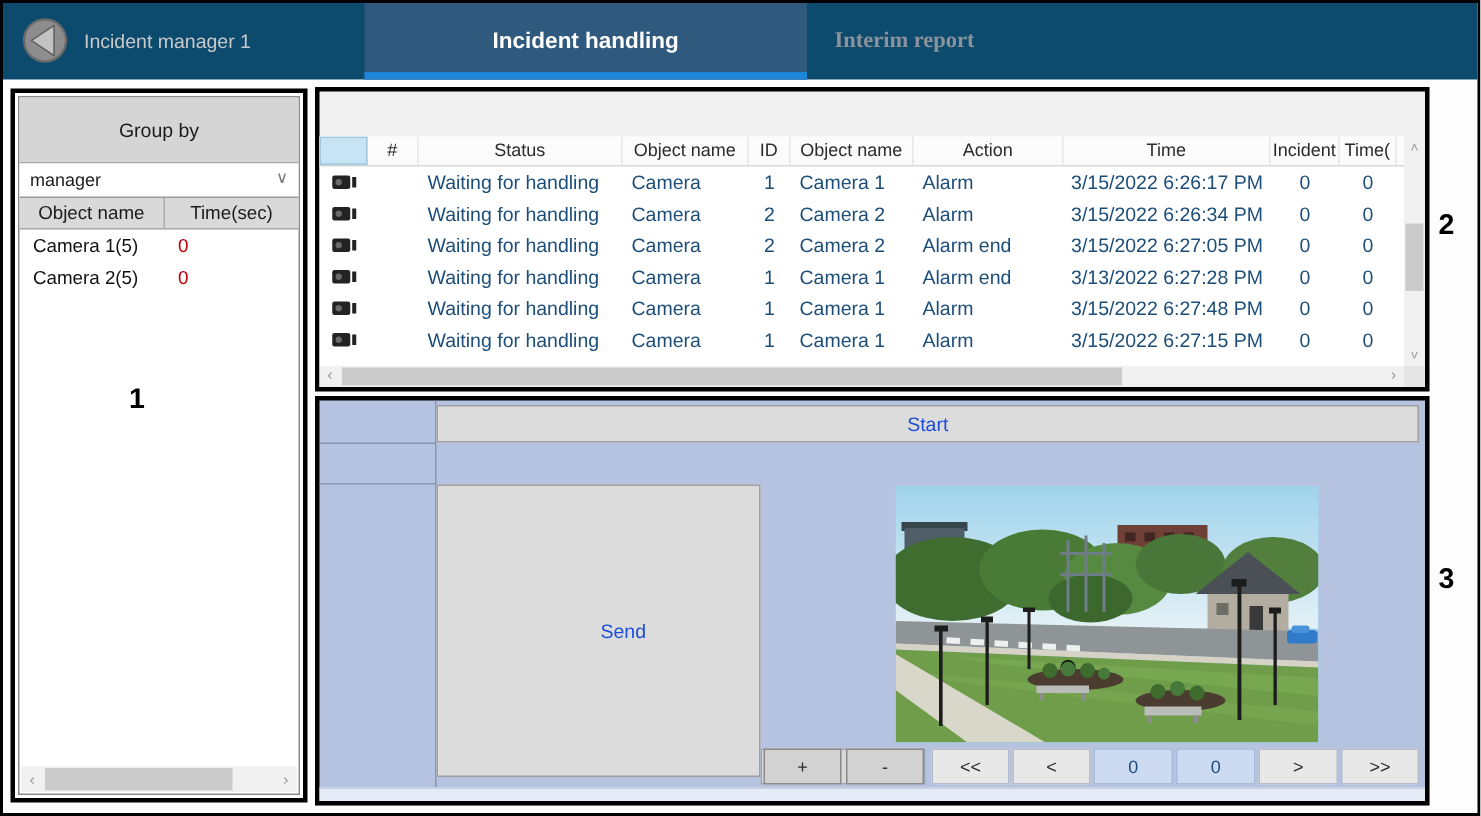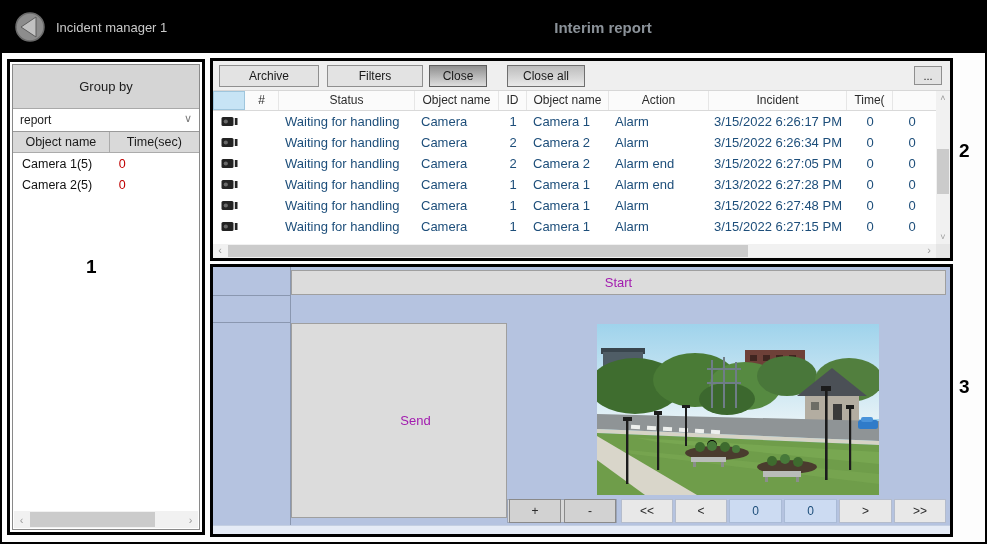"Incident manager 1" .topbar { background: #000000 -> #0c4a6e }
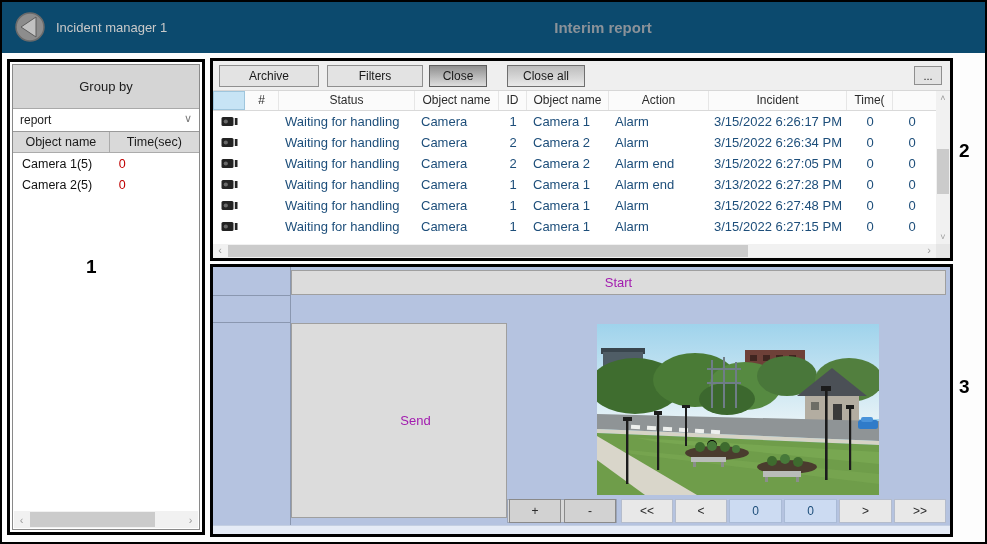"Incident handling" div.tab { html: none -> <div> <span>Incident handling</span> <div></div> </div> }
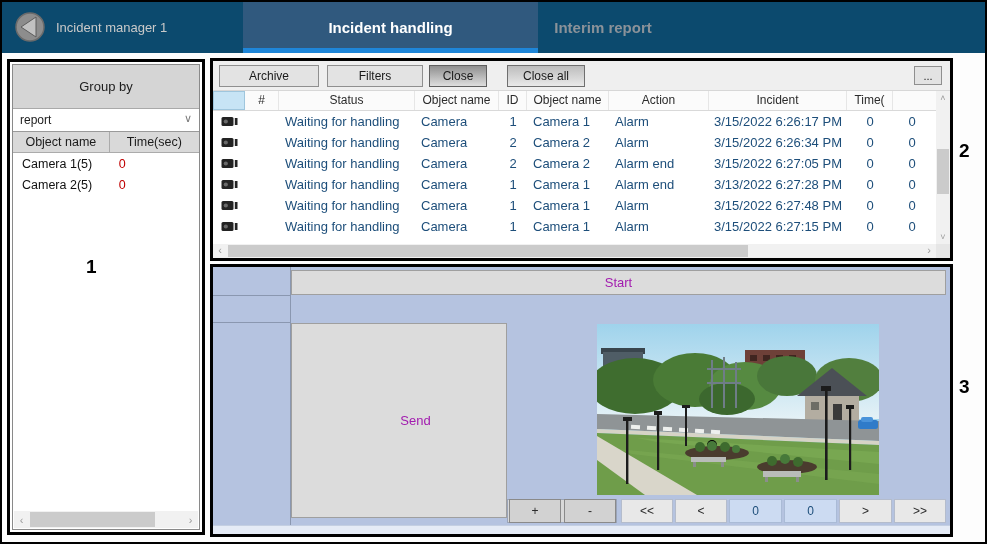"Interim report" .tab-inactive { font-family: none -> Liberation Serif, serif }
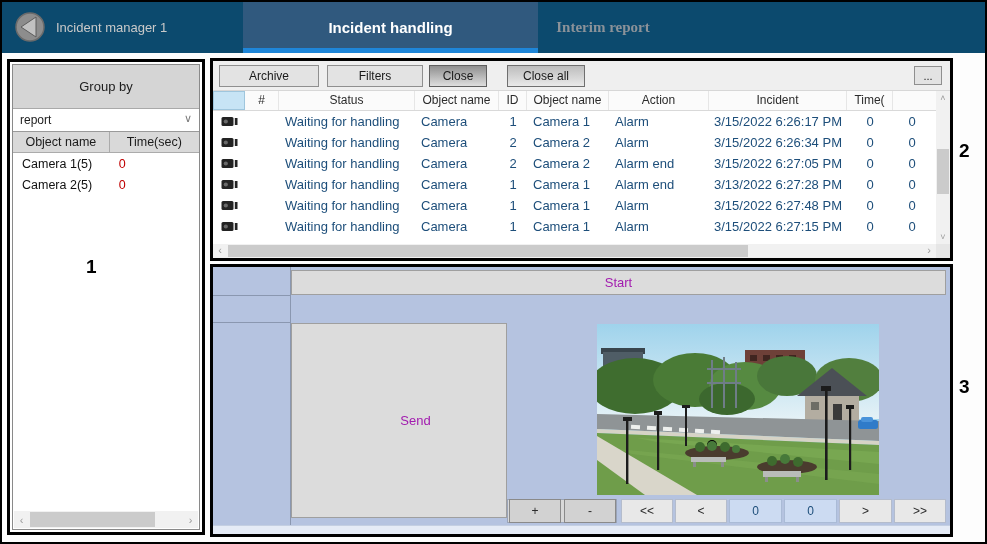"Archive" div.p2-toolbar { html: <div> <div>Archive</div> <div>Filters</div> <div>Close</div> <div>Close all</div> <div>...</div> </div> -> none }
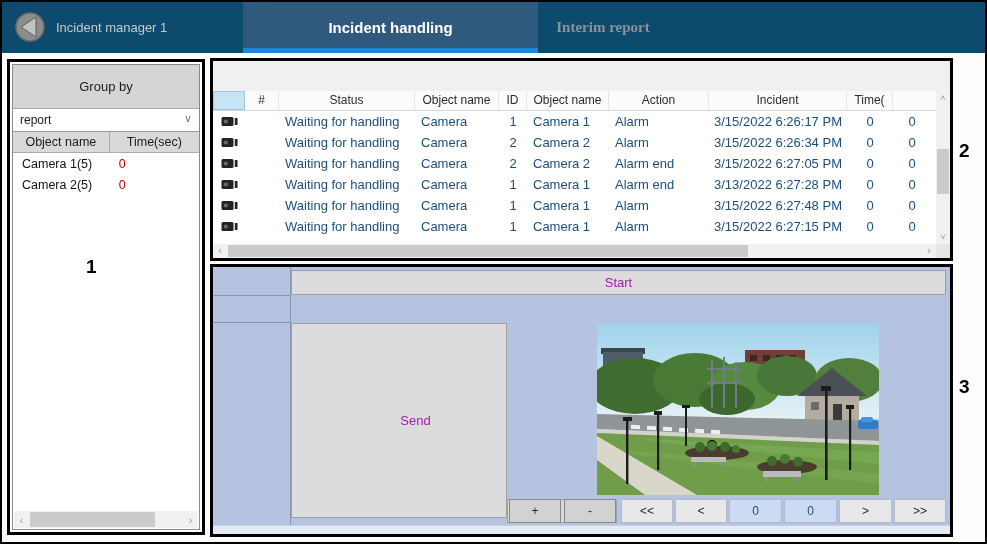"Time" div { html: none -> <div>Time</div> }
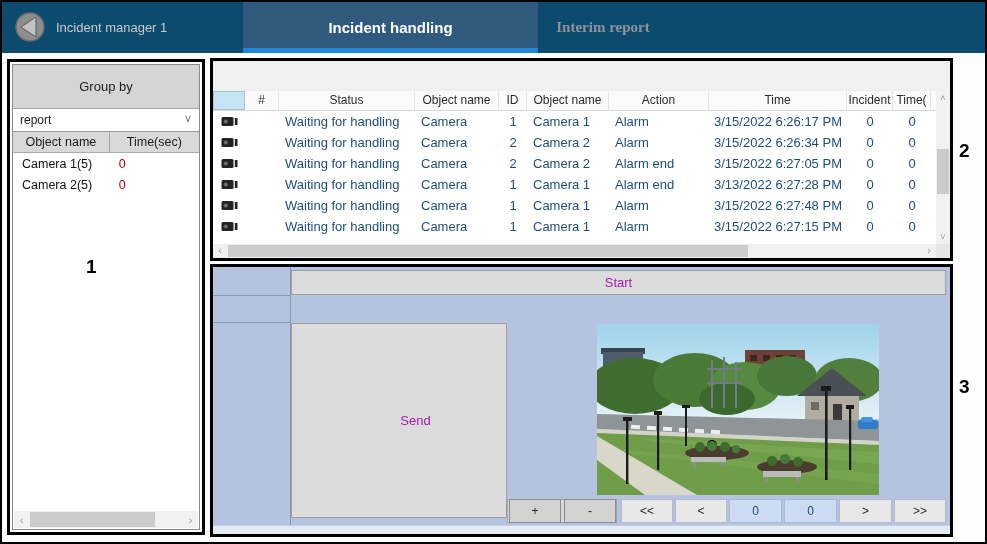"report" span { text: report -> manager }
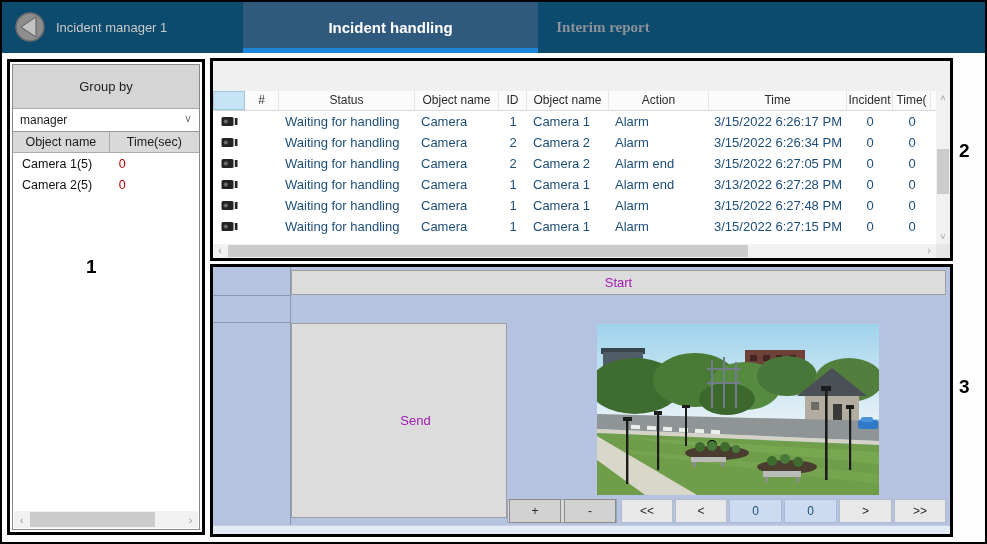"Start" .bigbtn { color: #a21caf -> #1d4ed8 }
